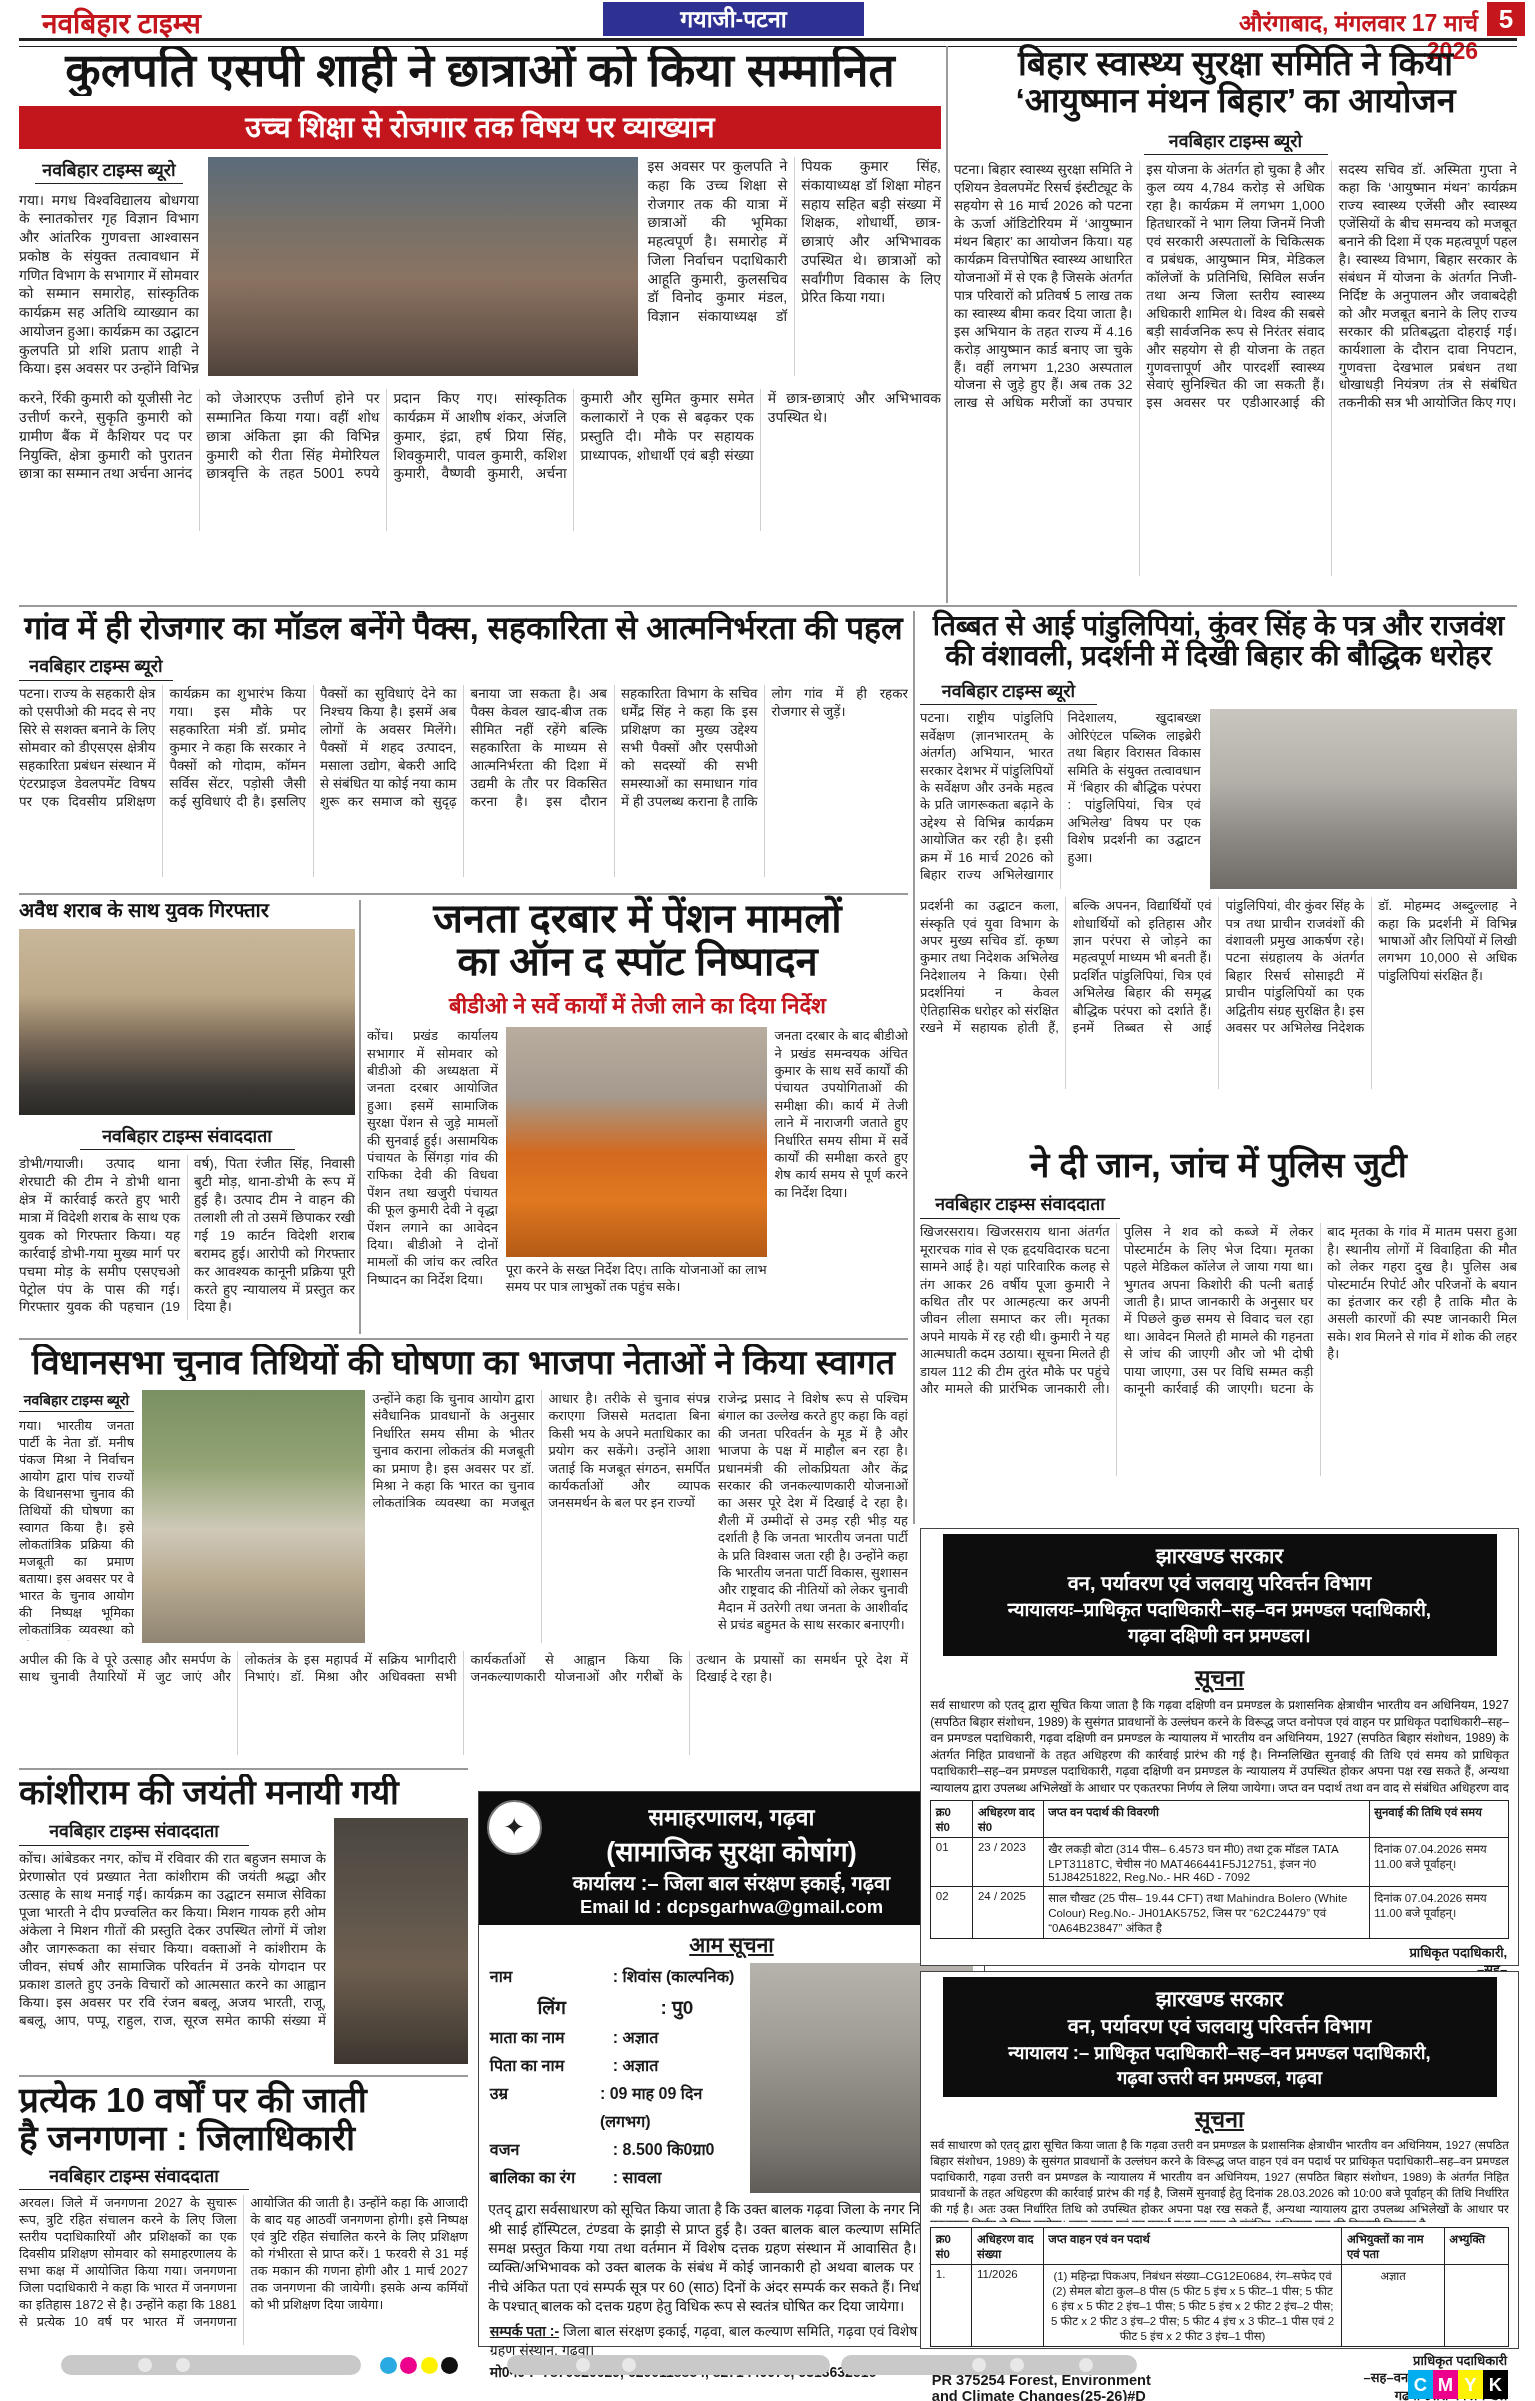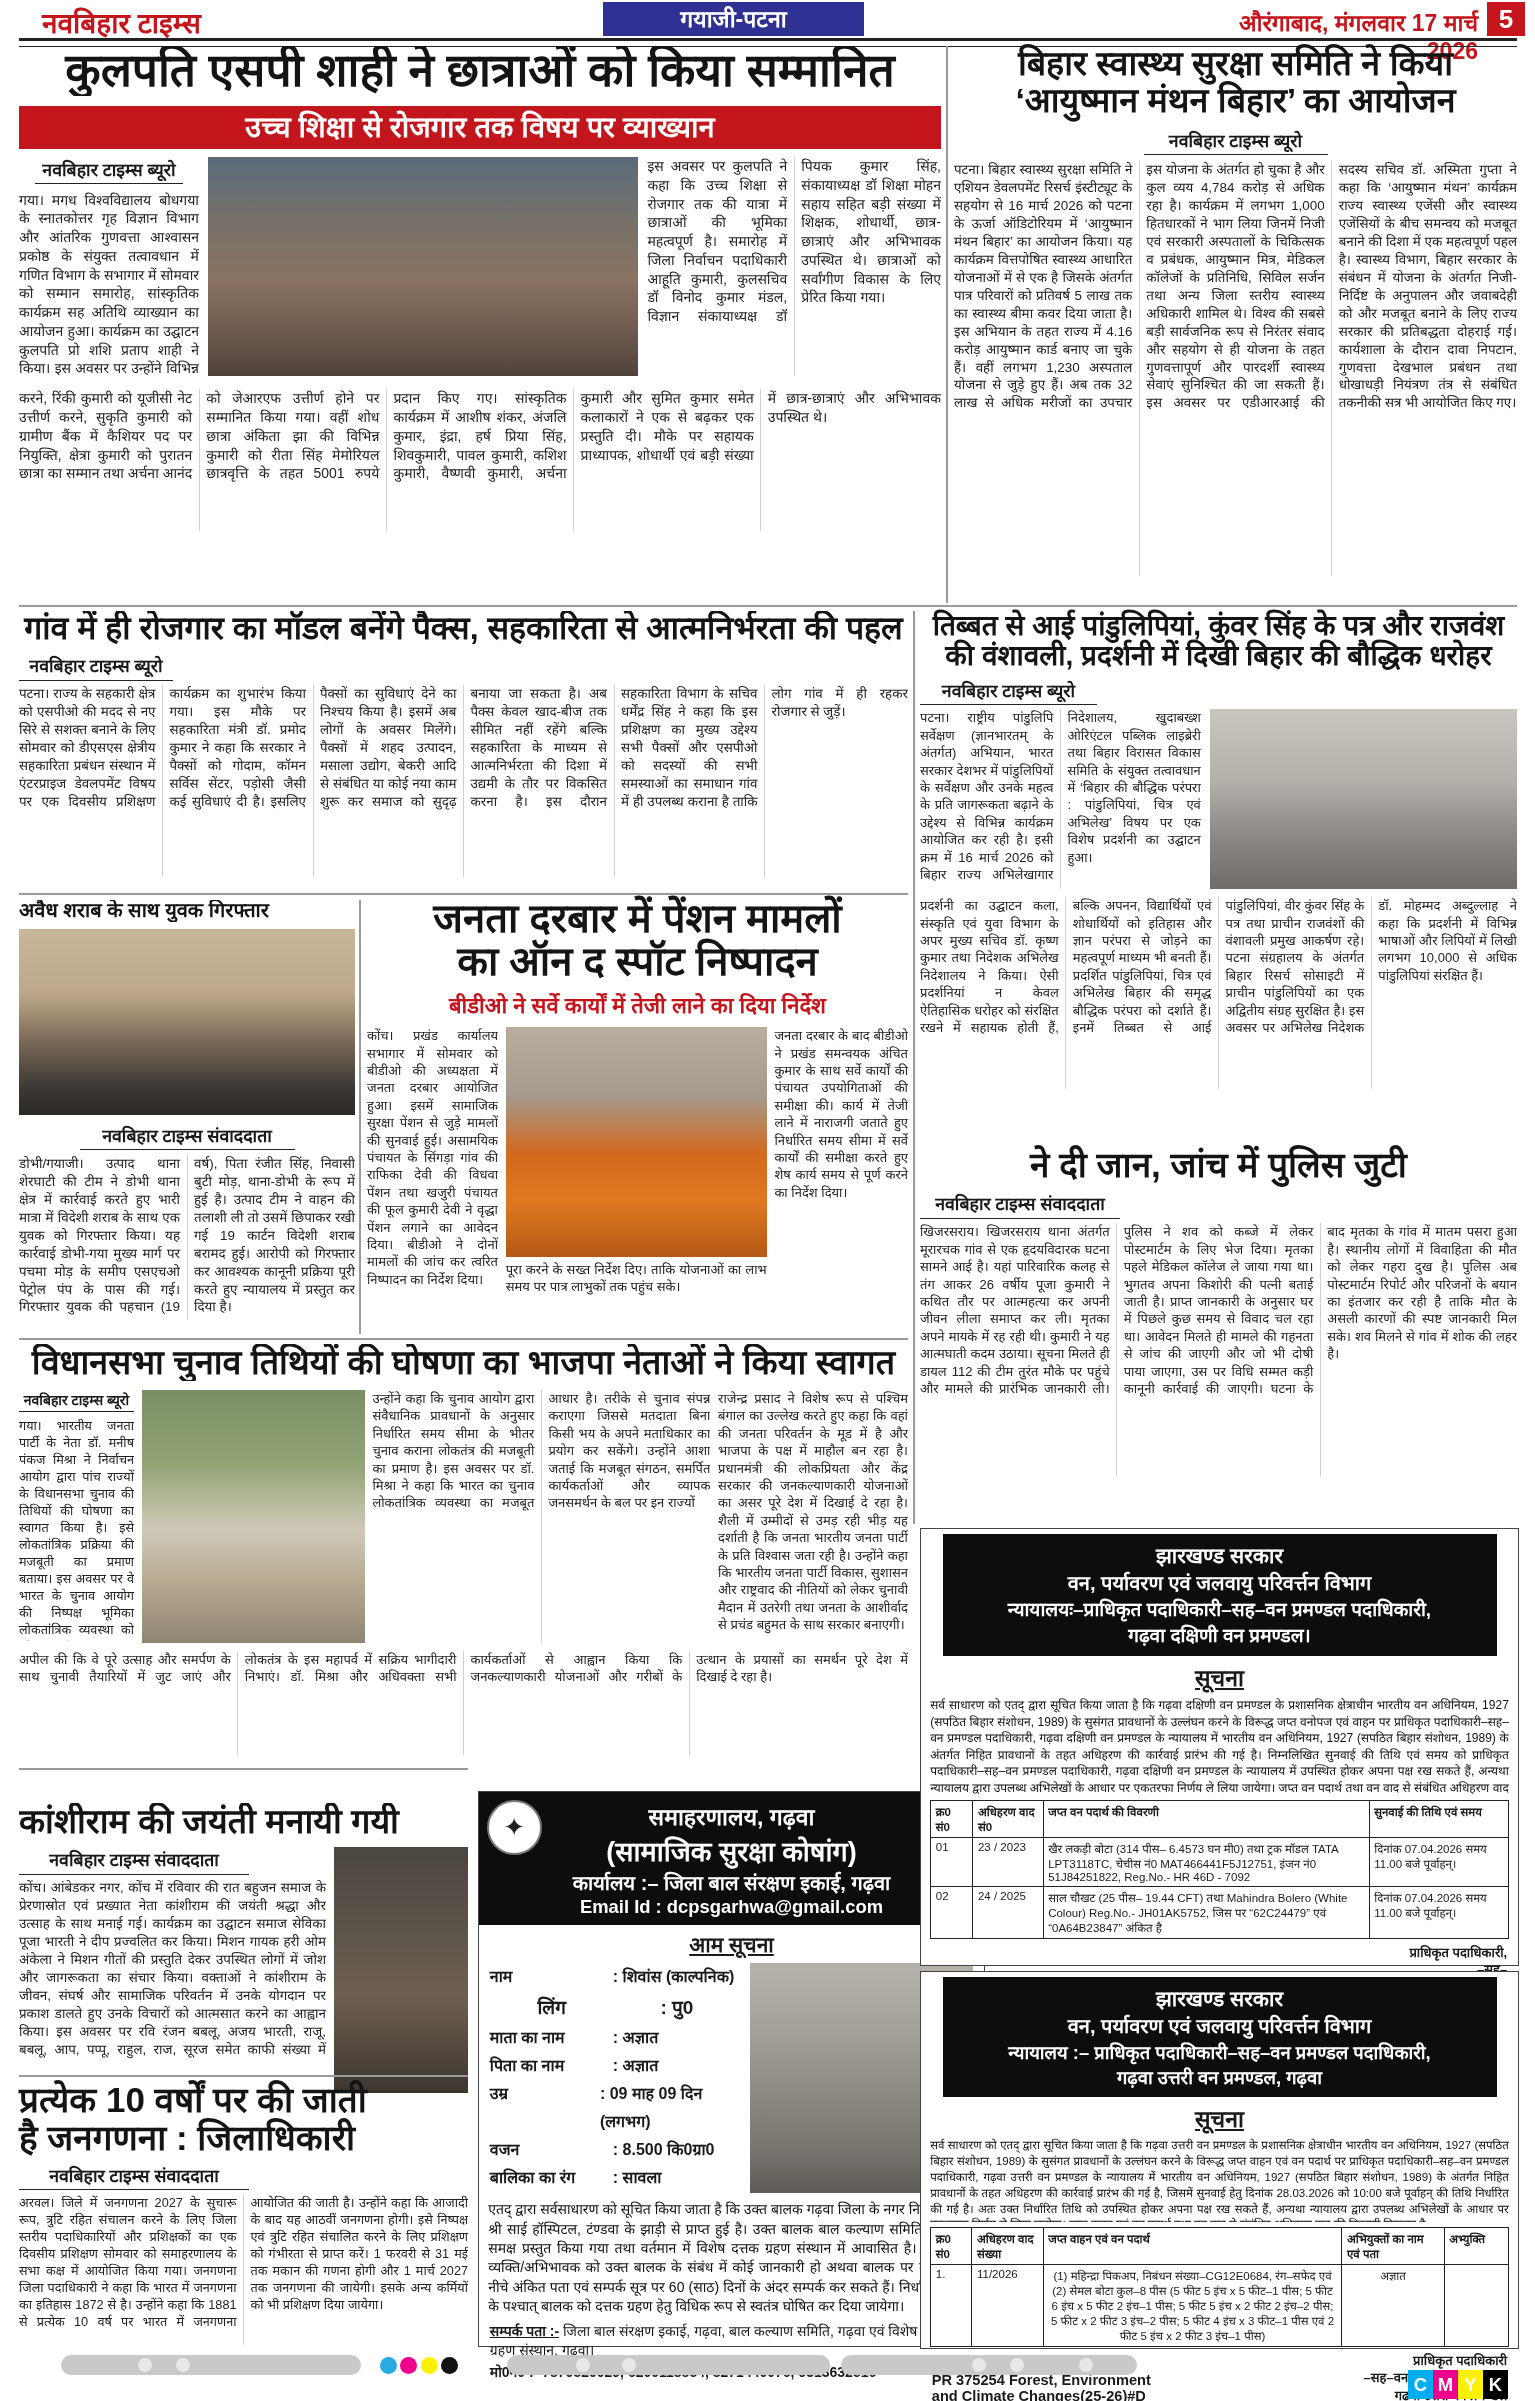"कांशीराम की जयंती मनायी गयी" div.abs { margin-top: 29px -> none }
